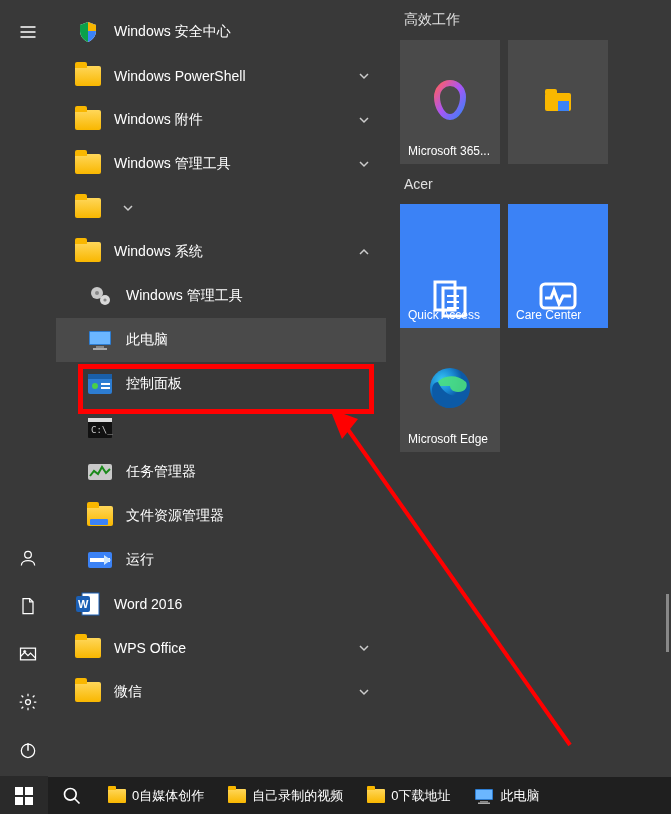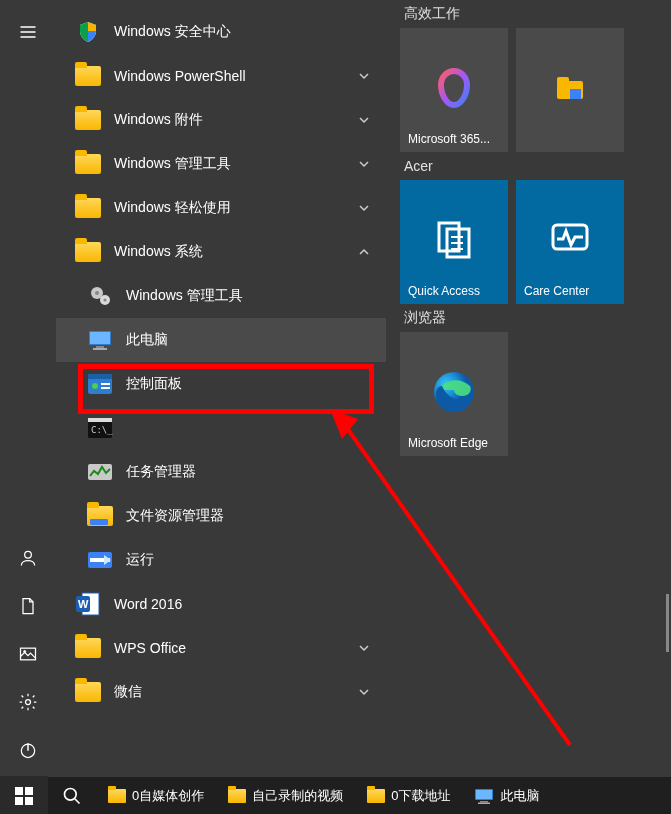"高效工作" .tile-group-header { height: 28px -> 40px }
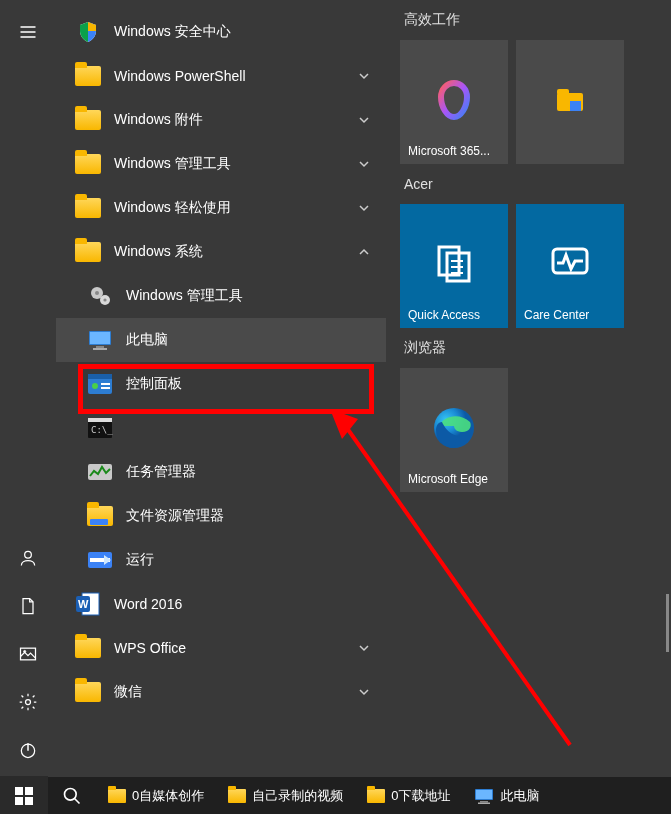"Microsoft 365..." .tile.med { width: 108px -> 100px }
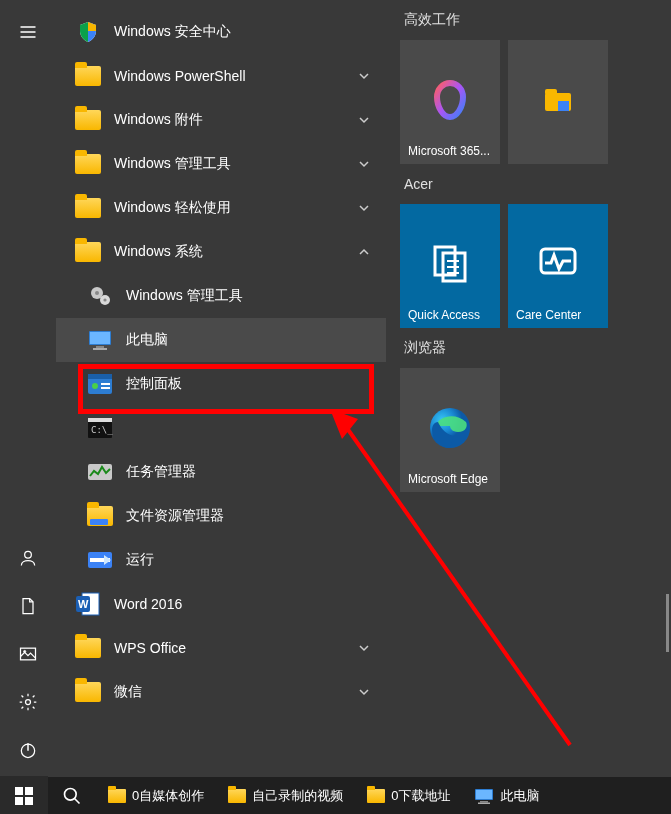"Windows 轻松使用" div.app-label { html: <div>Windows 轻松使用</div> -> none }
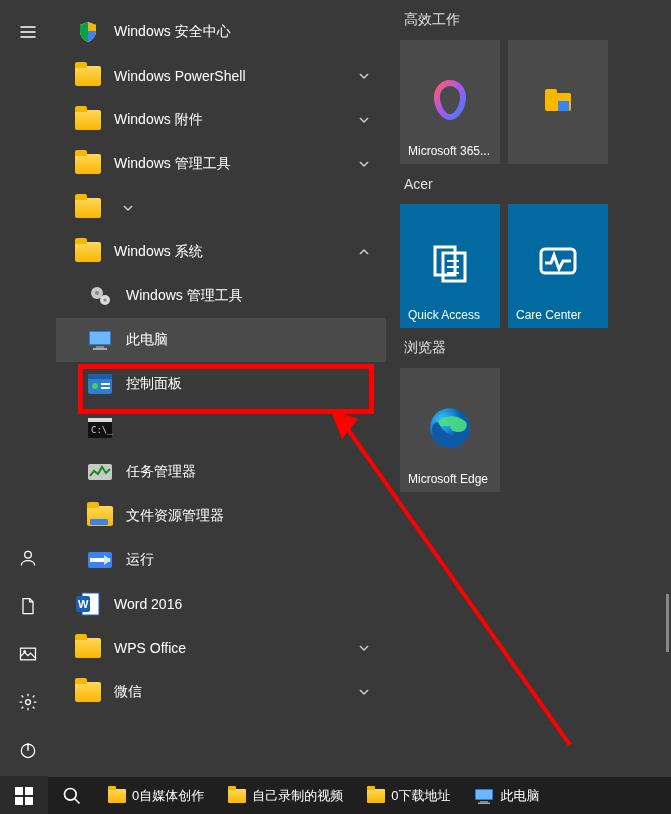"Quick Access" .tile.green { background: #0369a1 -> #3b82f6; justify-content: none -> flex-end }
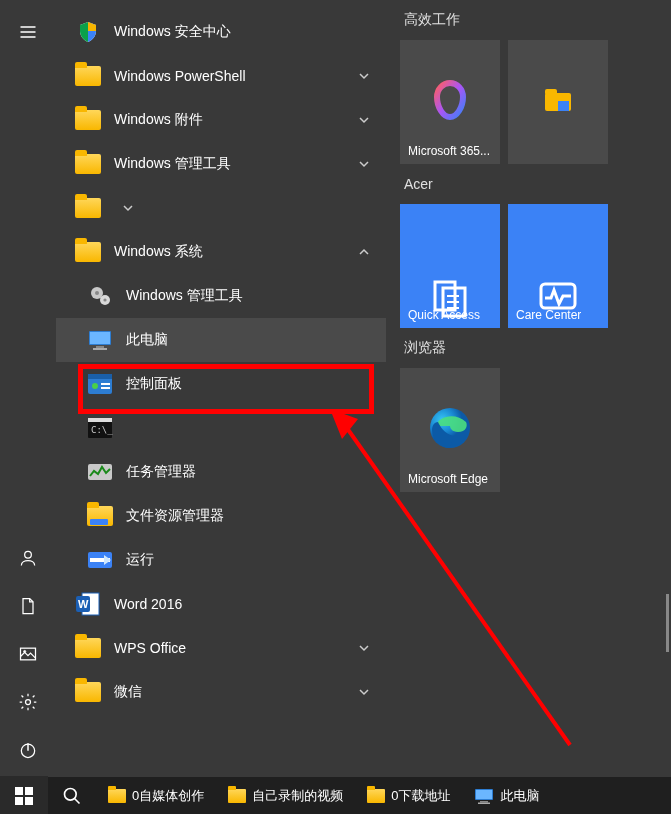"浏览器" div.tile-group-header { html: <div>浏览器</div> -> none }
